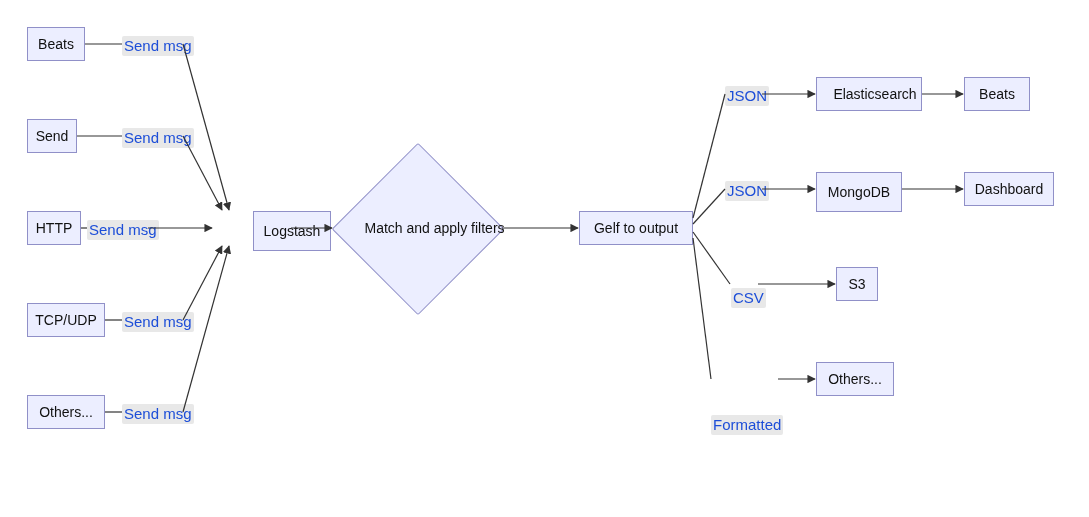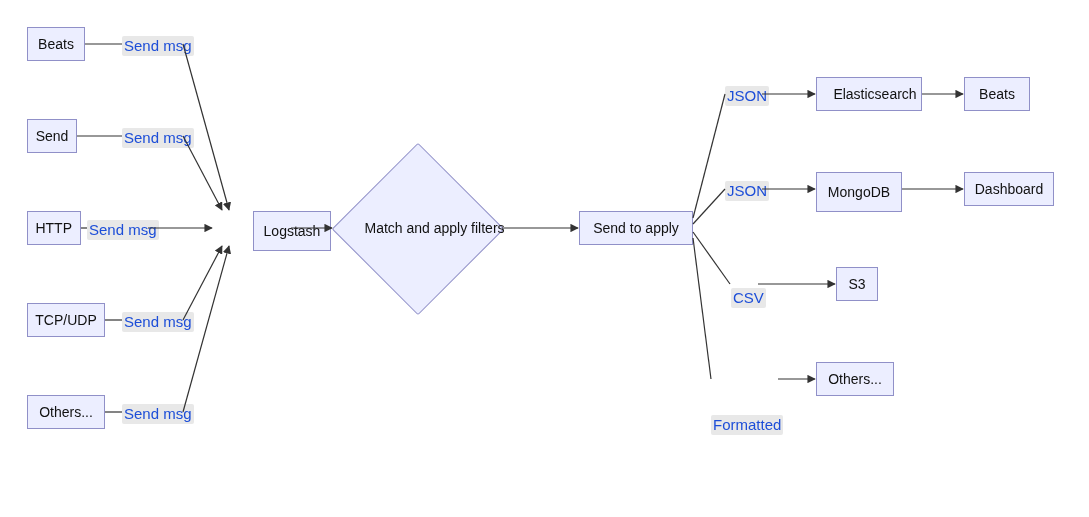"HTTP" div.node { justify-content: flex-end -> none }
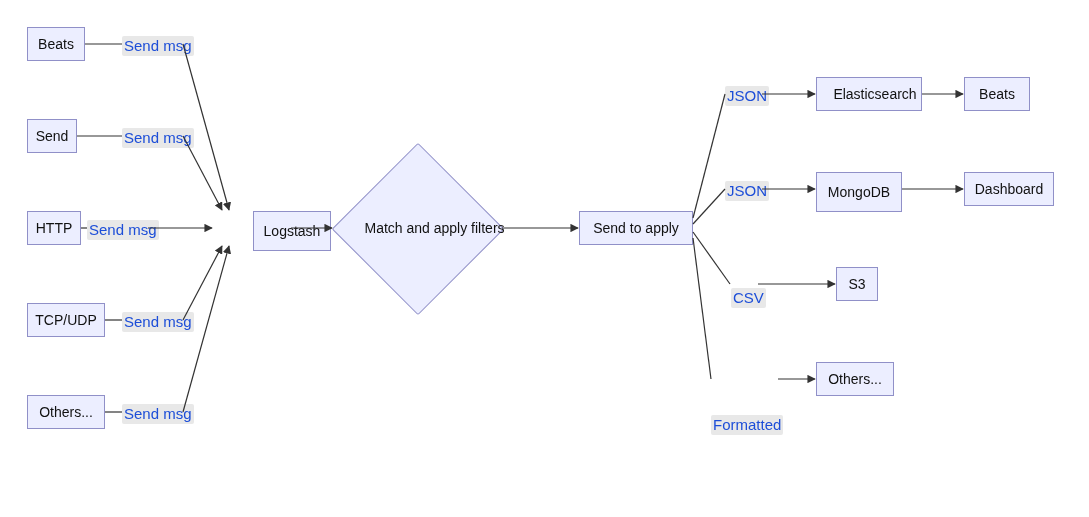"Send to apply" span { text: Send to apply -> Gelf to output }
